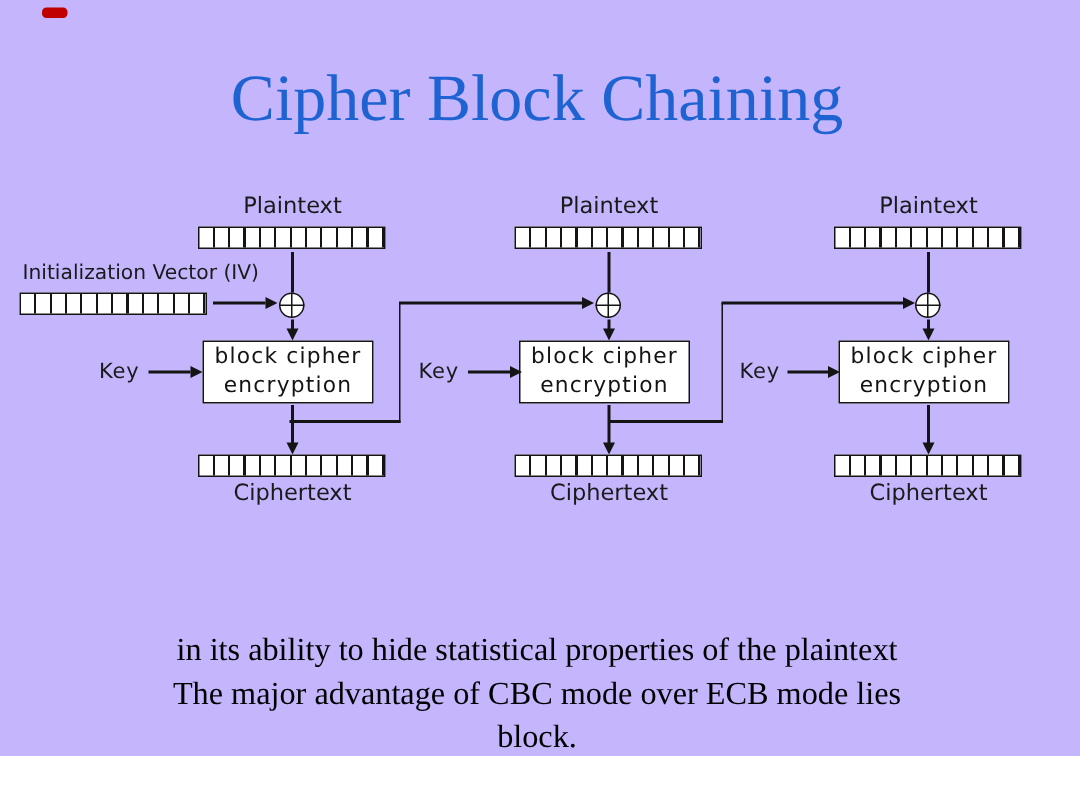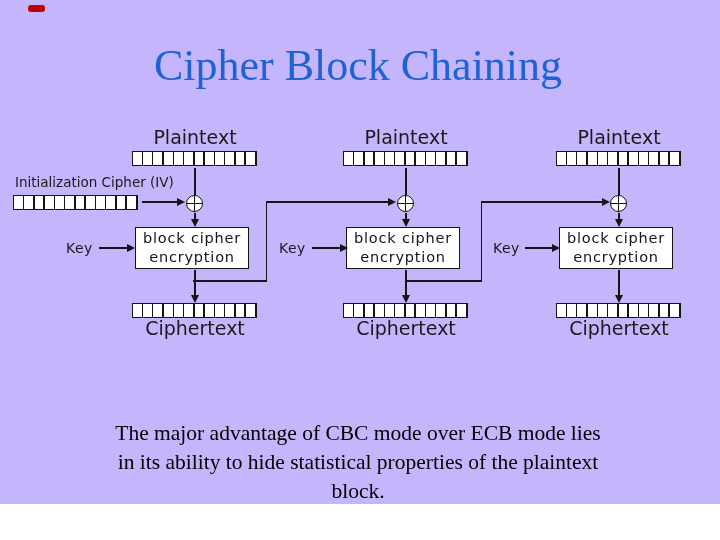"Plaintext" .pt-label,.ct-label { font-size: 19px -> 15px }
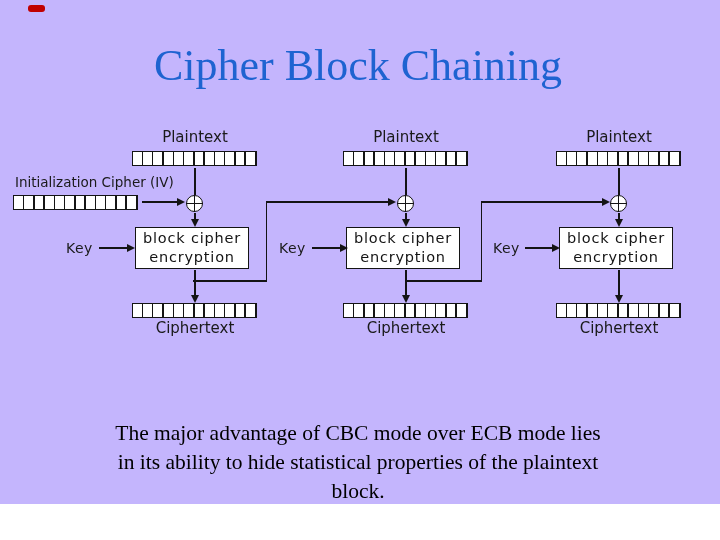"Initialization Cipher (IV)" div.iv-label { text: Cipher -> Vector }
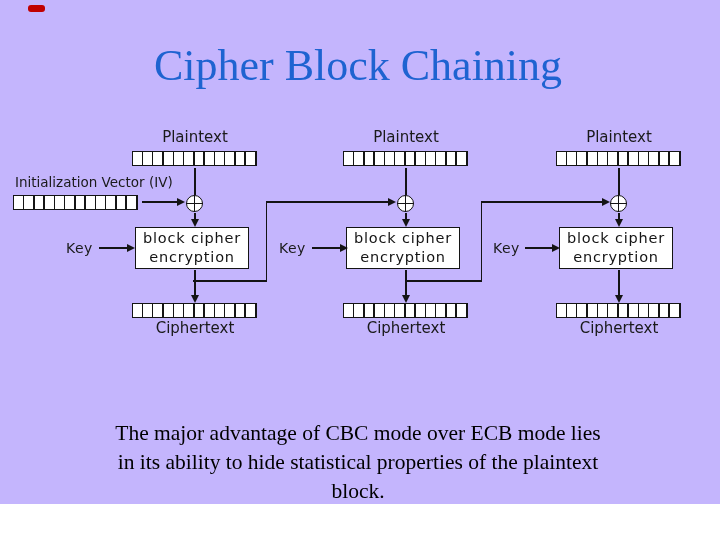"The major advantage of CBC" div { order: before "in its ability to hide" -> after "in its ability to hide" }
